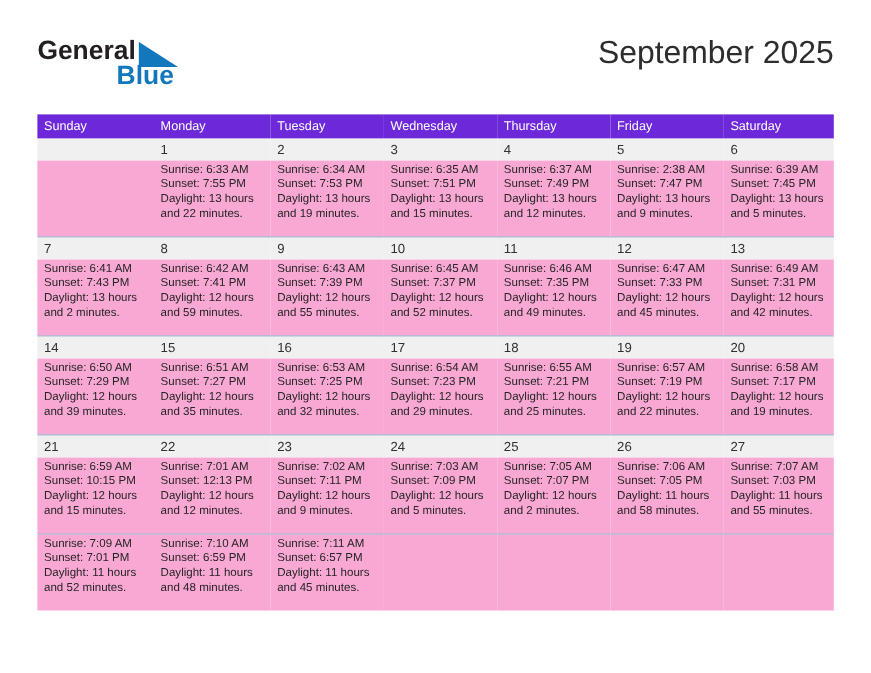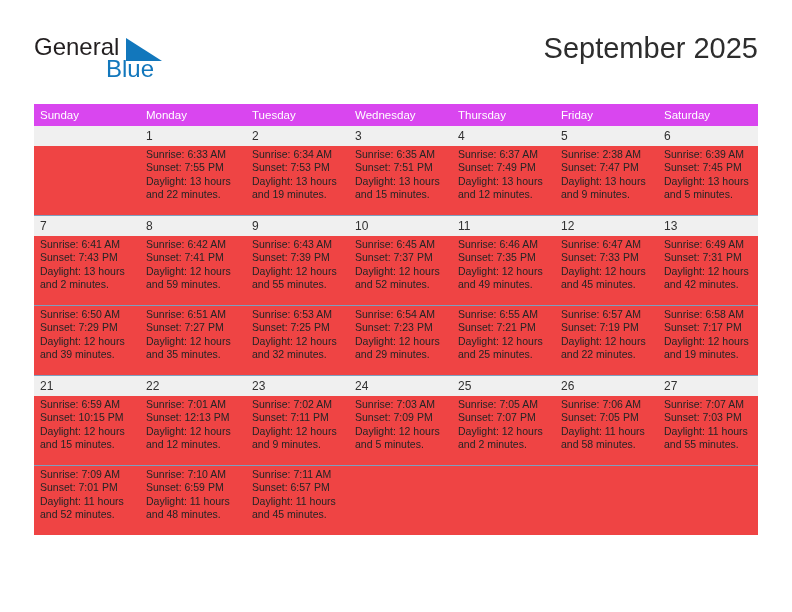"General" .brand { font-weight: none -> bold }
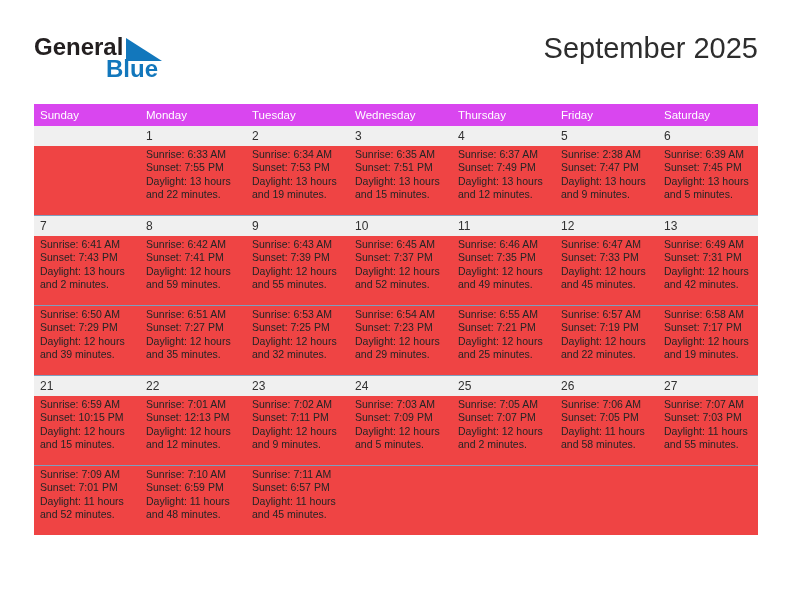"Sunday" .cal-table th { background: #d946ef -> #6d28d9 }
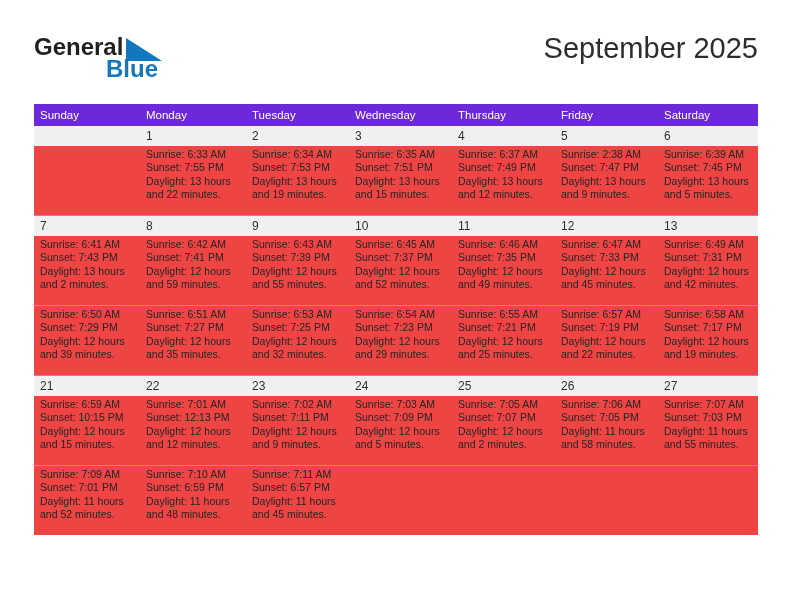"Sunrise: 6:33 AM" .info-row td { background: #ef4444 -> #f9a8d4 }
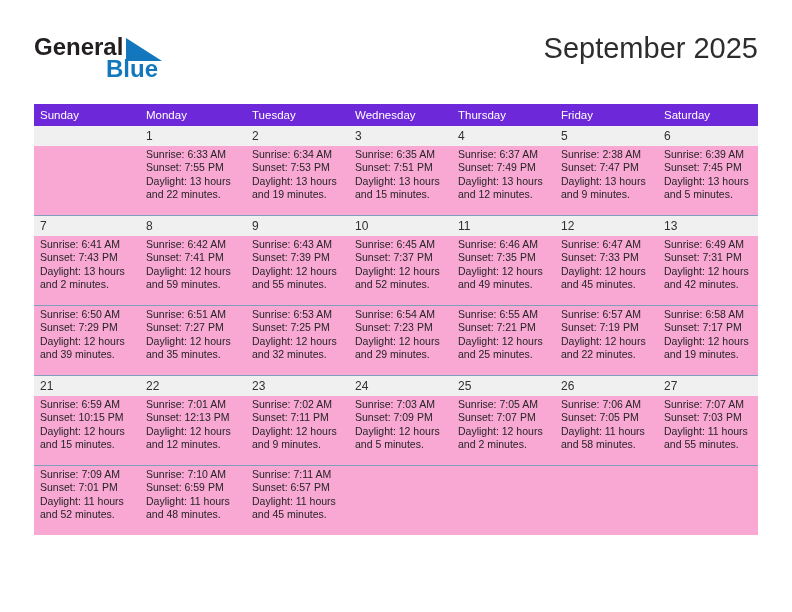"14" tr.daynum-row { html: none -> <tr> <td>14</td> <td>15</td> <td>16</td> <td>17</td> <td>18</td> <td>19</td> <td>20</td> </tr> }
